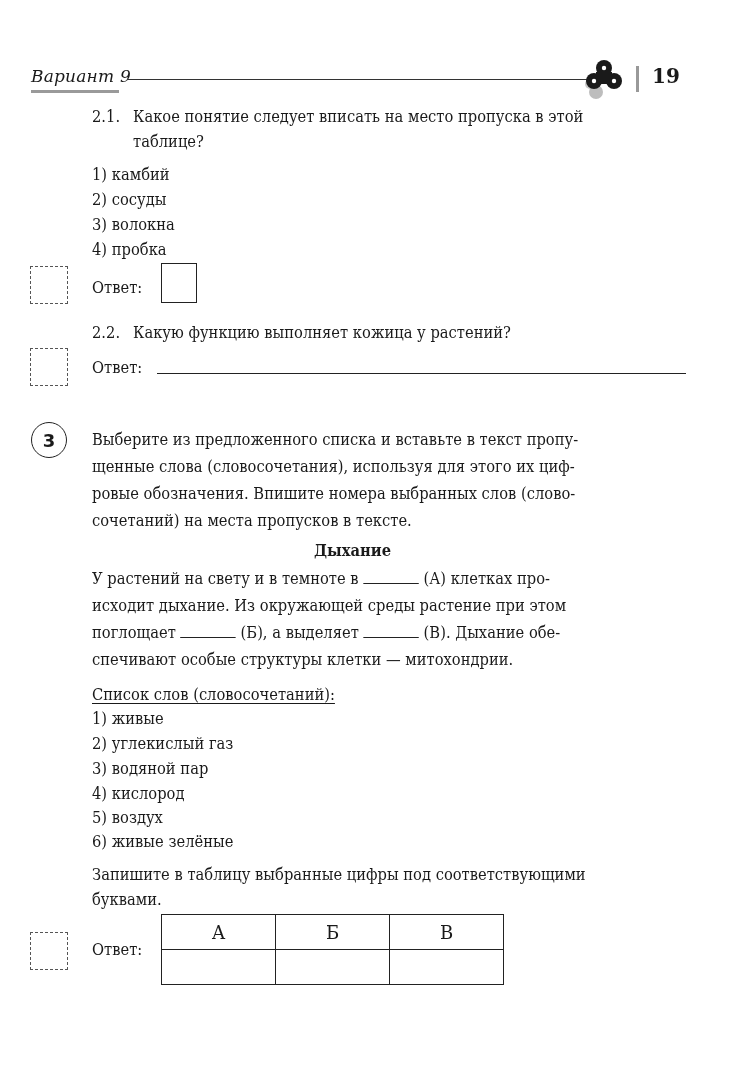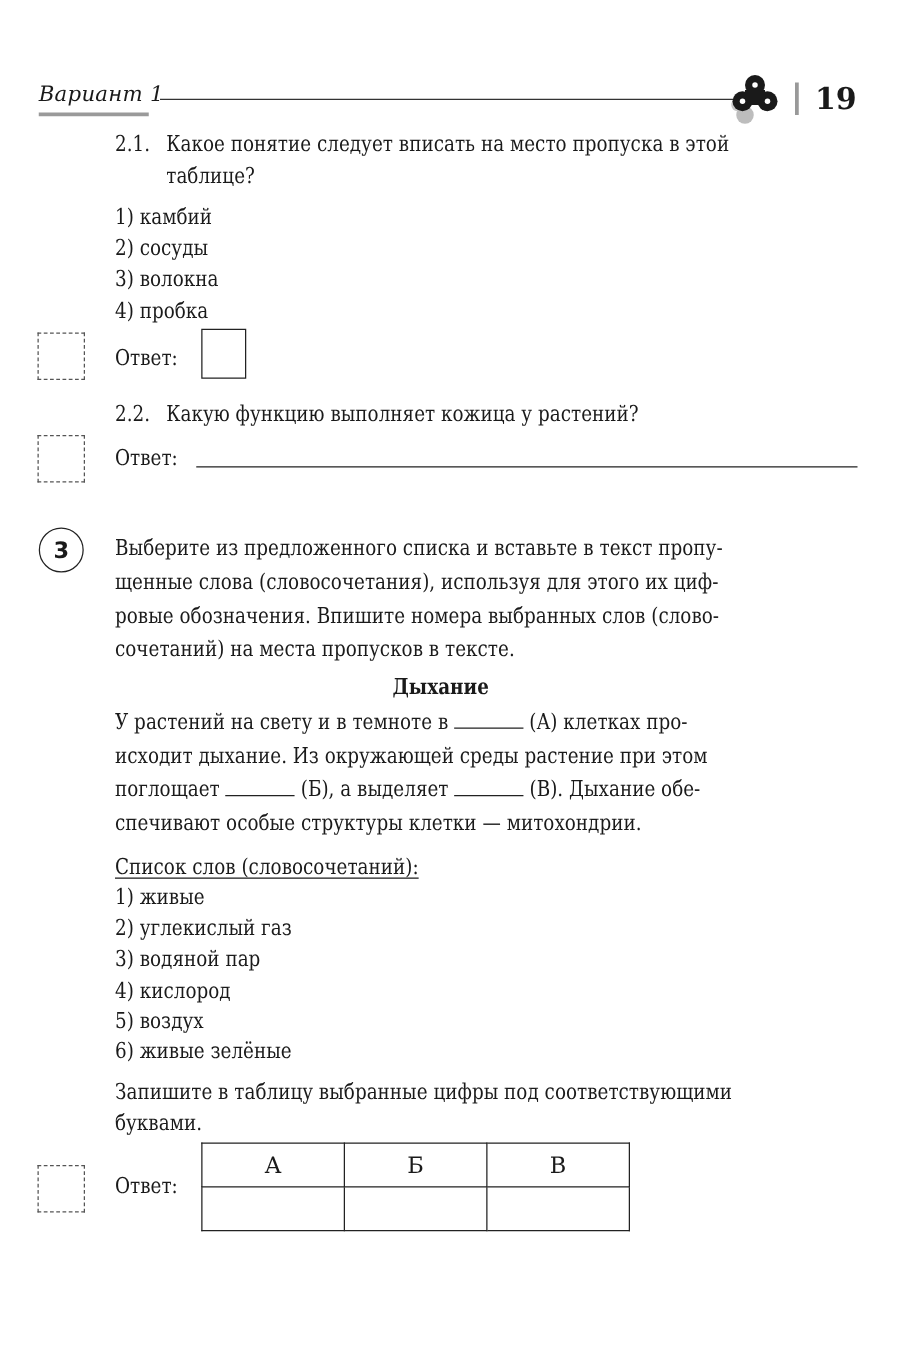"Вариант 1" div.abs { text: 1 -> 9 }
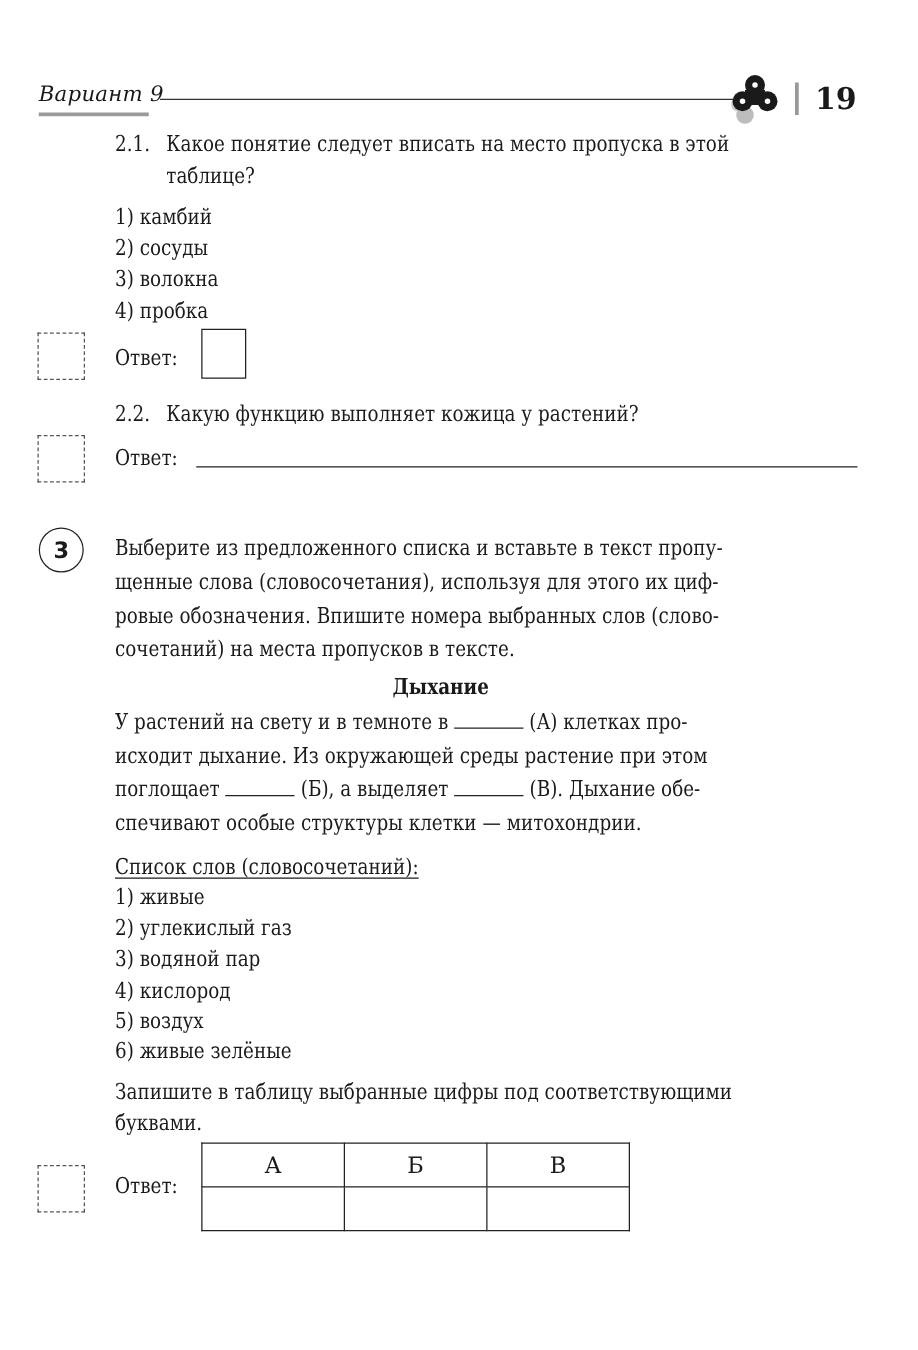"19" #page-num { font-size: 24px -> 20px }
